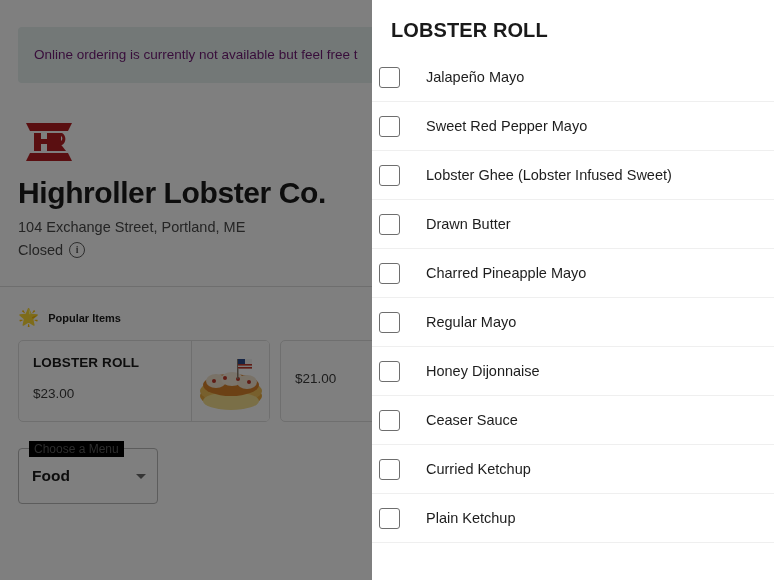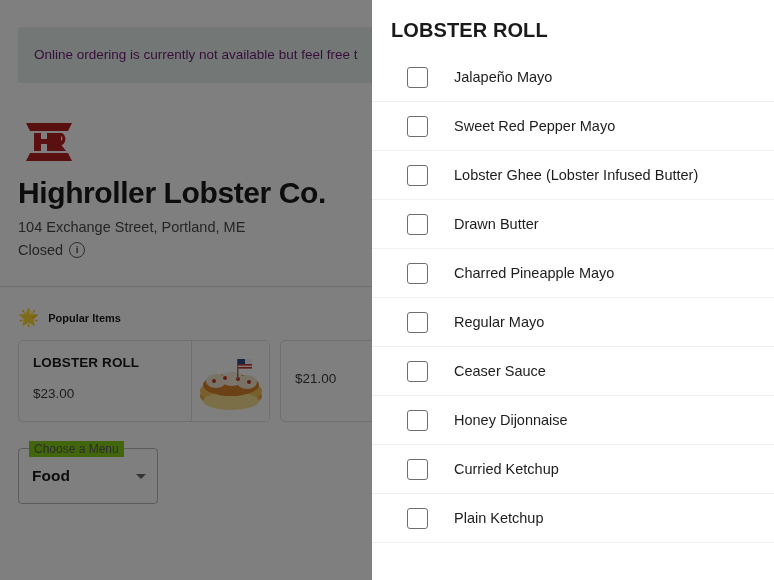"Jalapeño Mayo" .option-row { padding-left: 35px -> 7px }
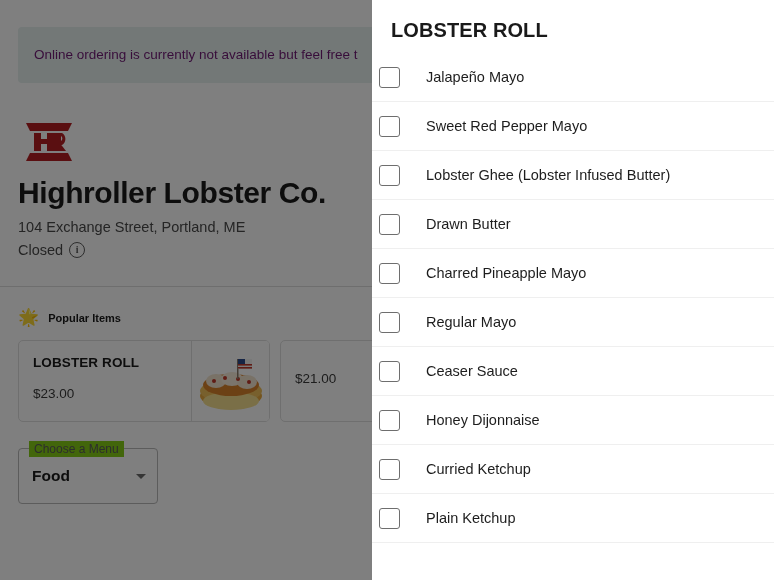"Lobster Ghee (Lobster Infused Butter)" span.option-label { text: Butter -> Sweet }
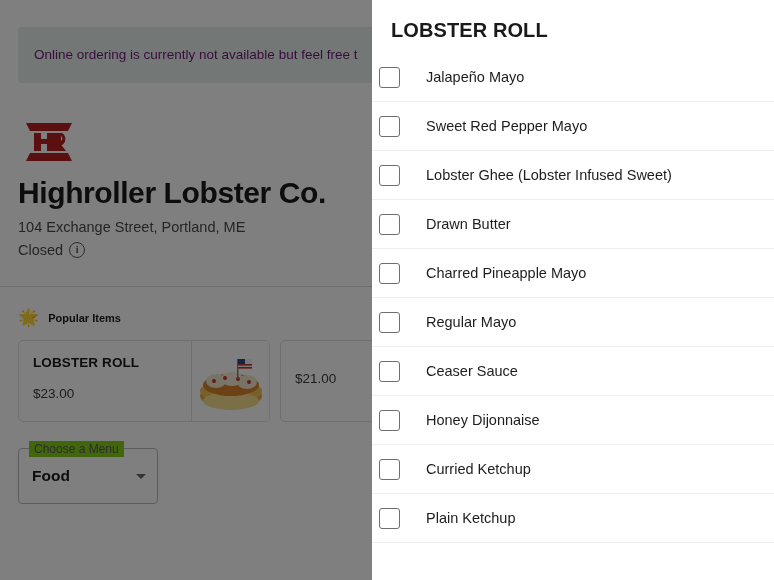"Ceaser Sauce" div.option-row { order: before "Honey Dijonnaise" -> after "Honey Dijonnaise" }
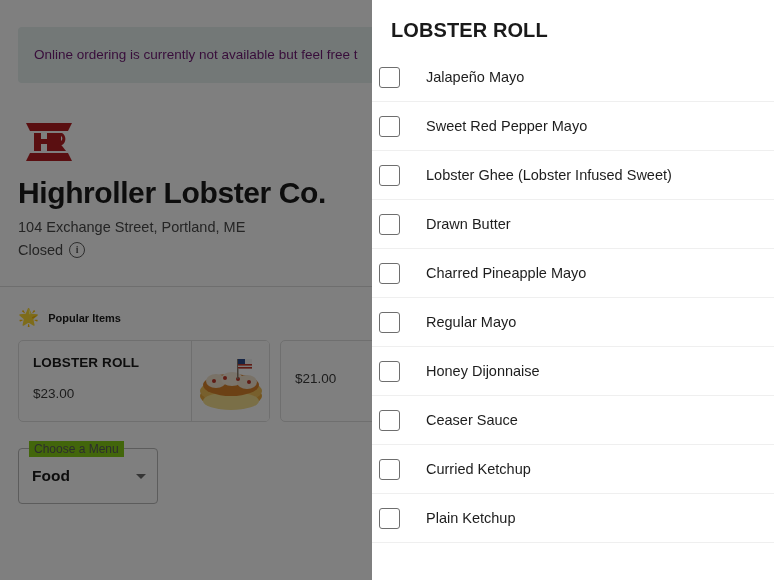"Choose a Menu" .menu-legend { background: #84cc16 -> #000000 }
